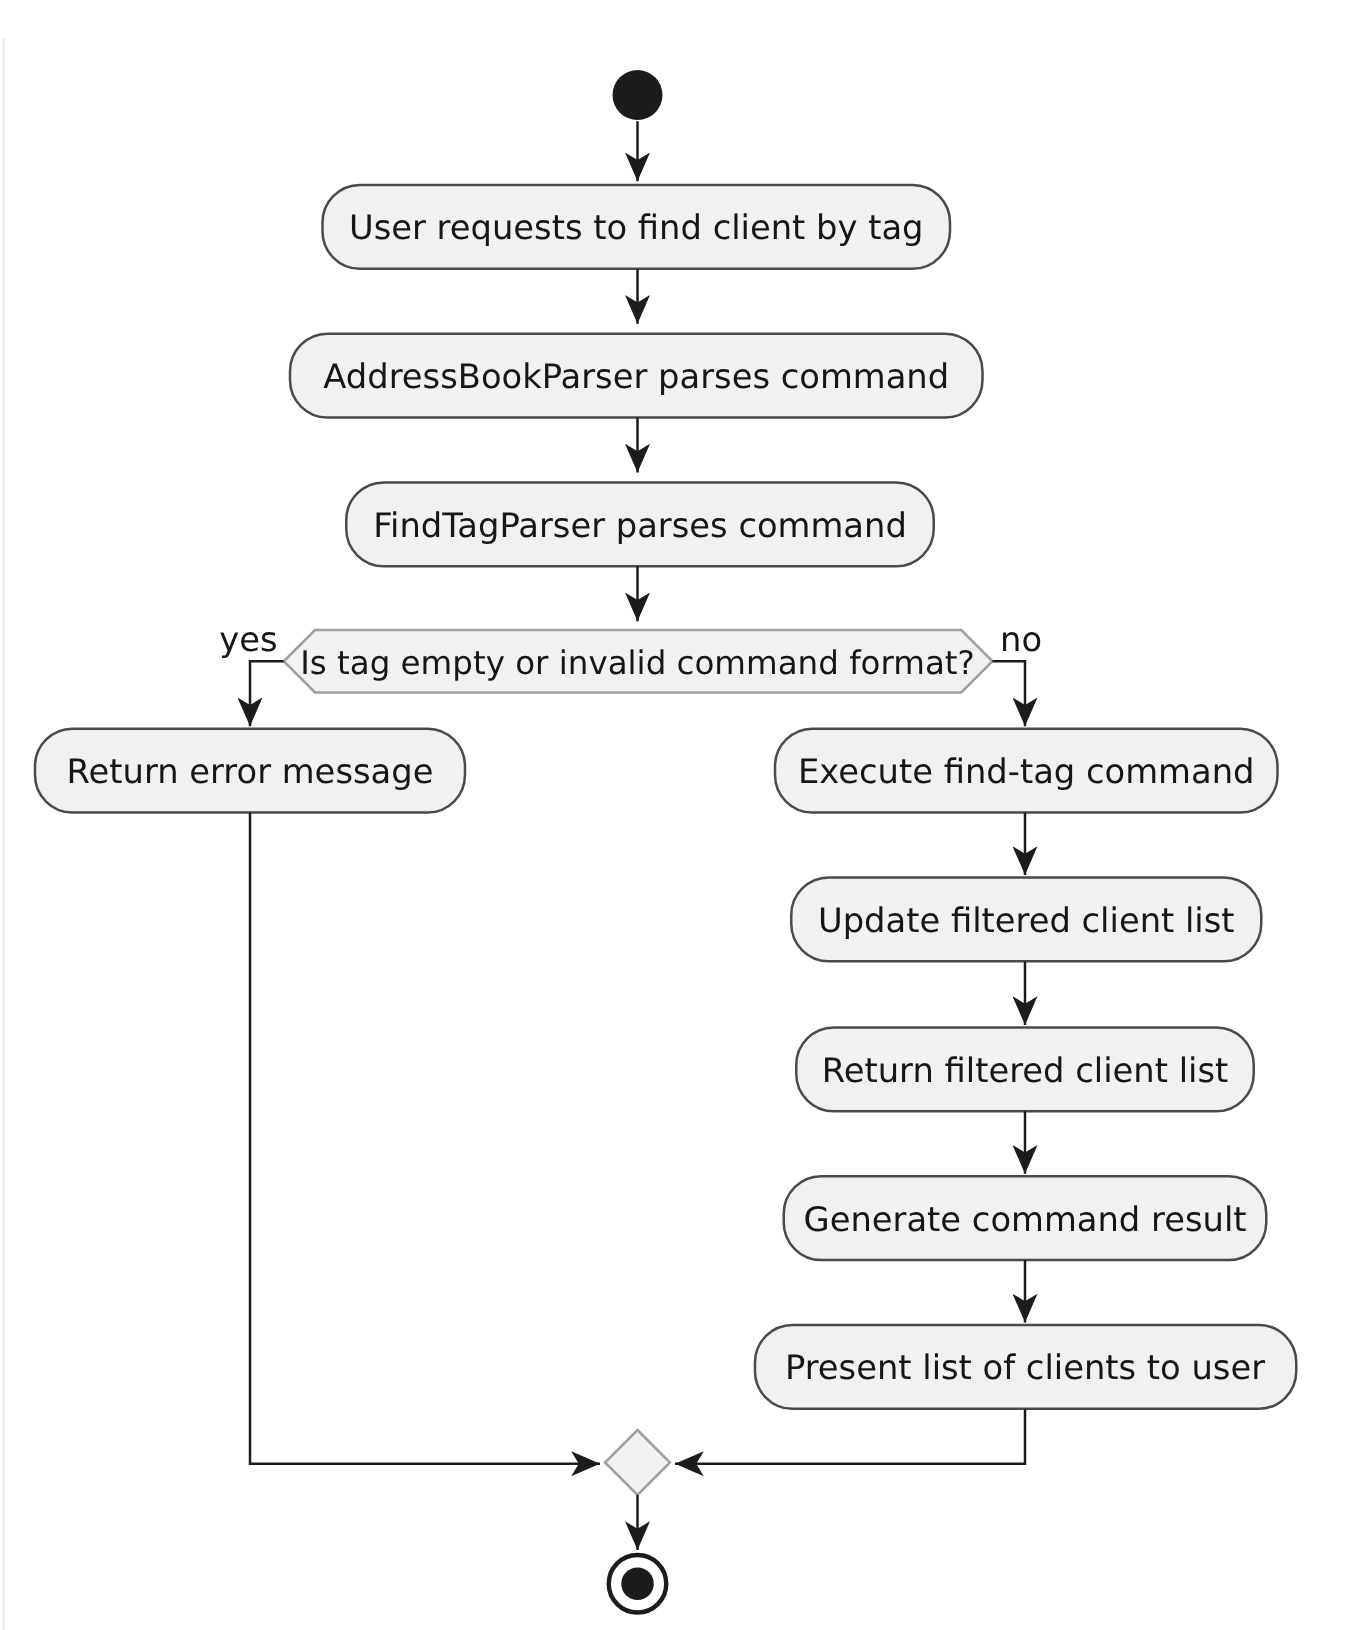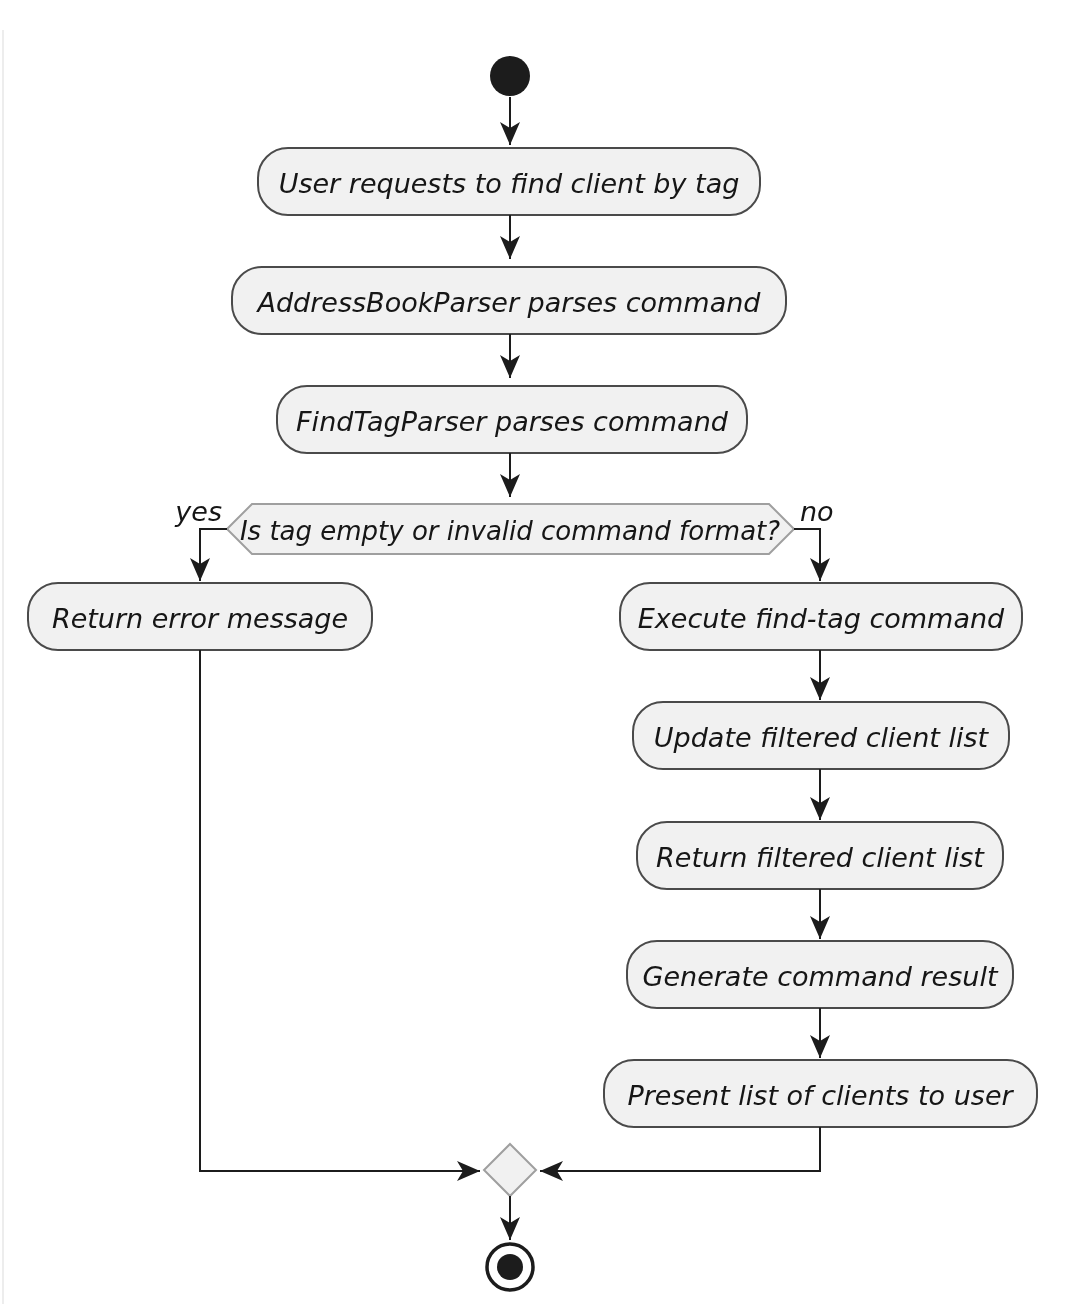"User requests to find client" .stage { font-style: italic -> none }
